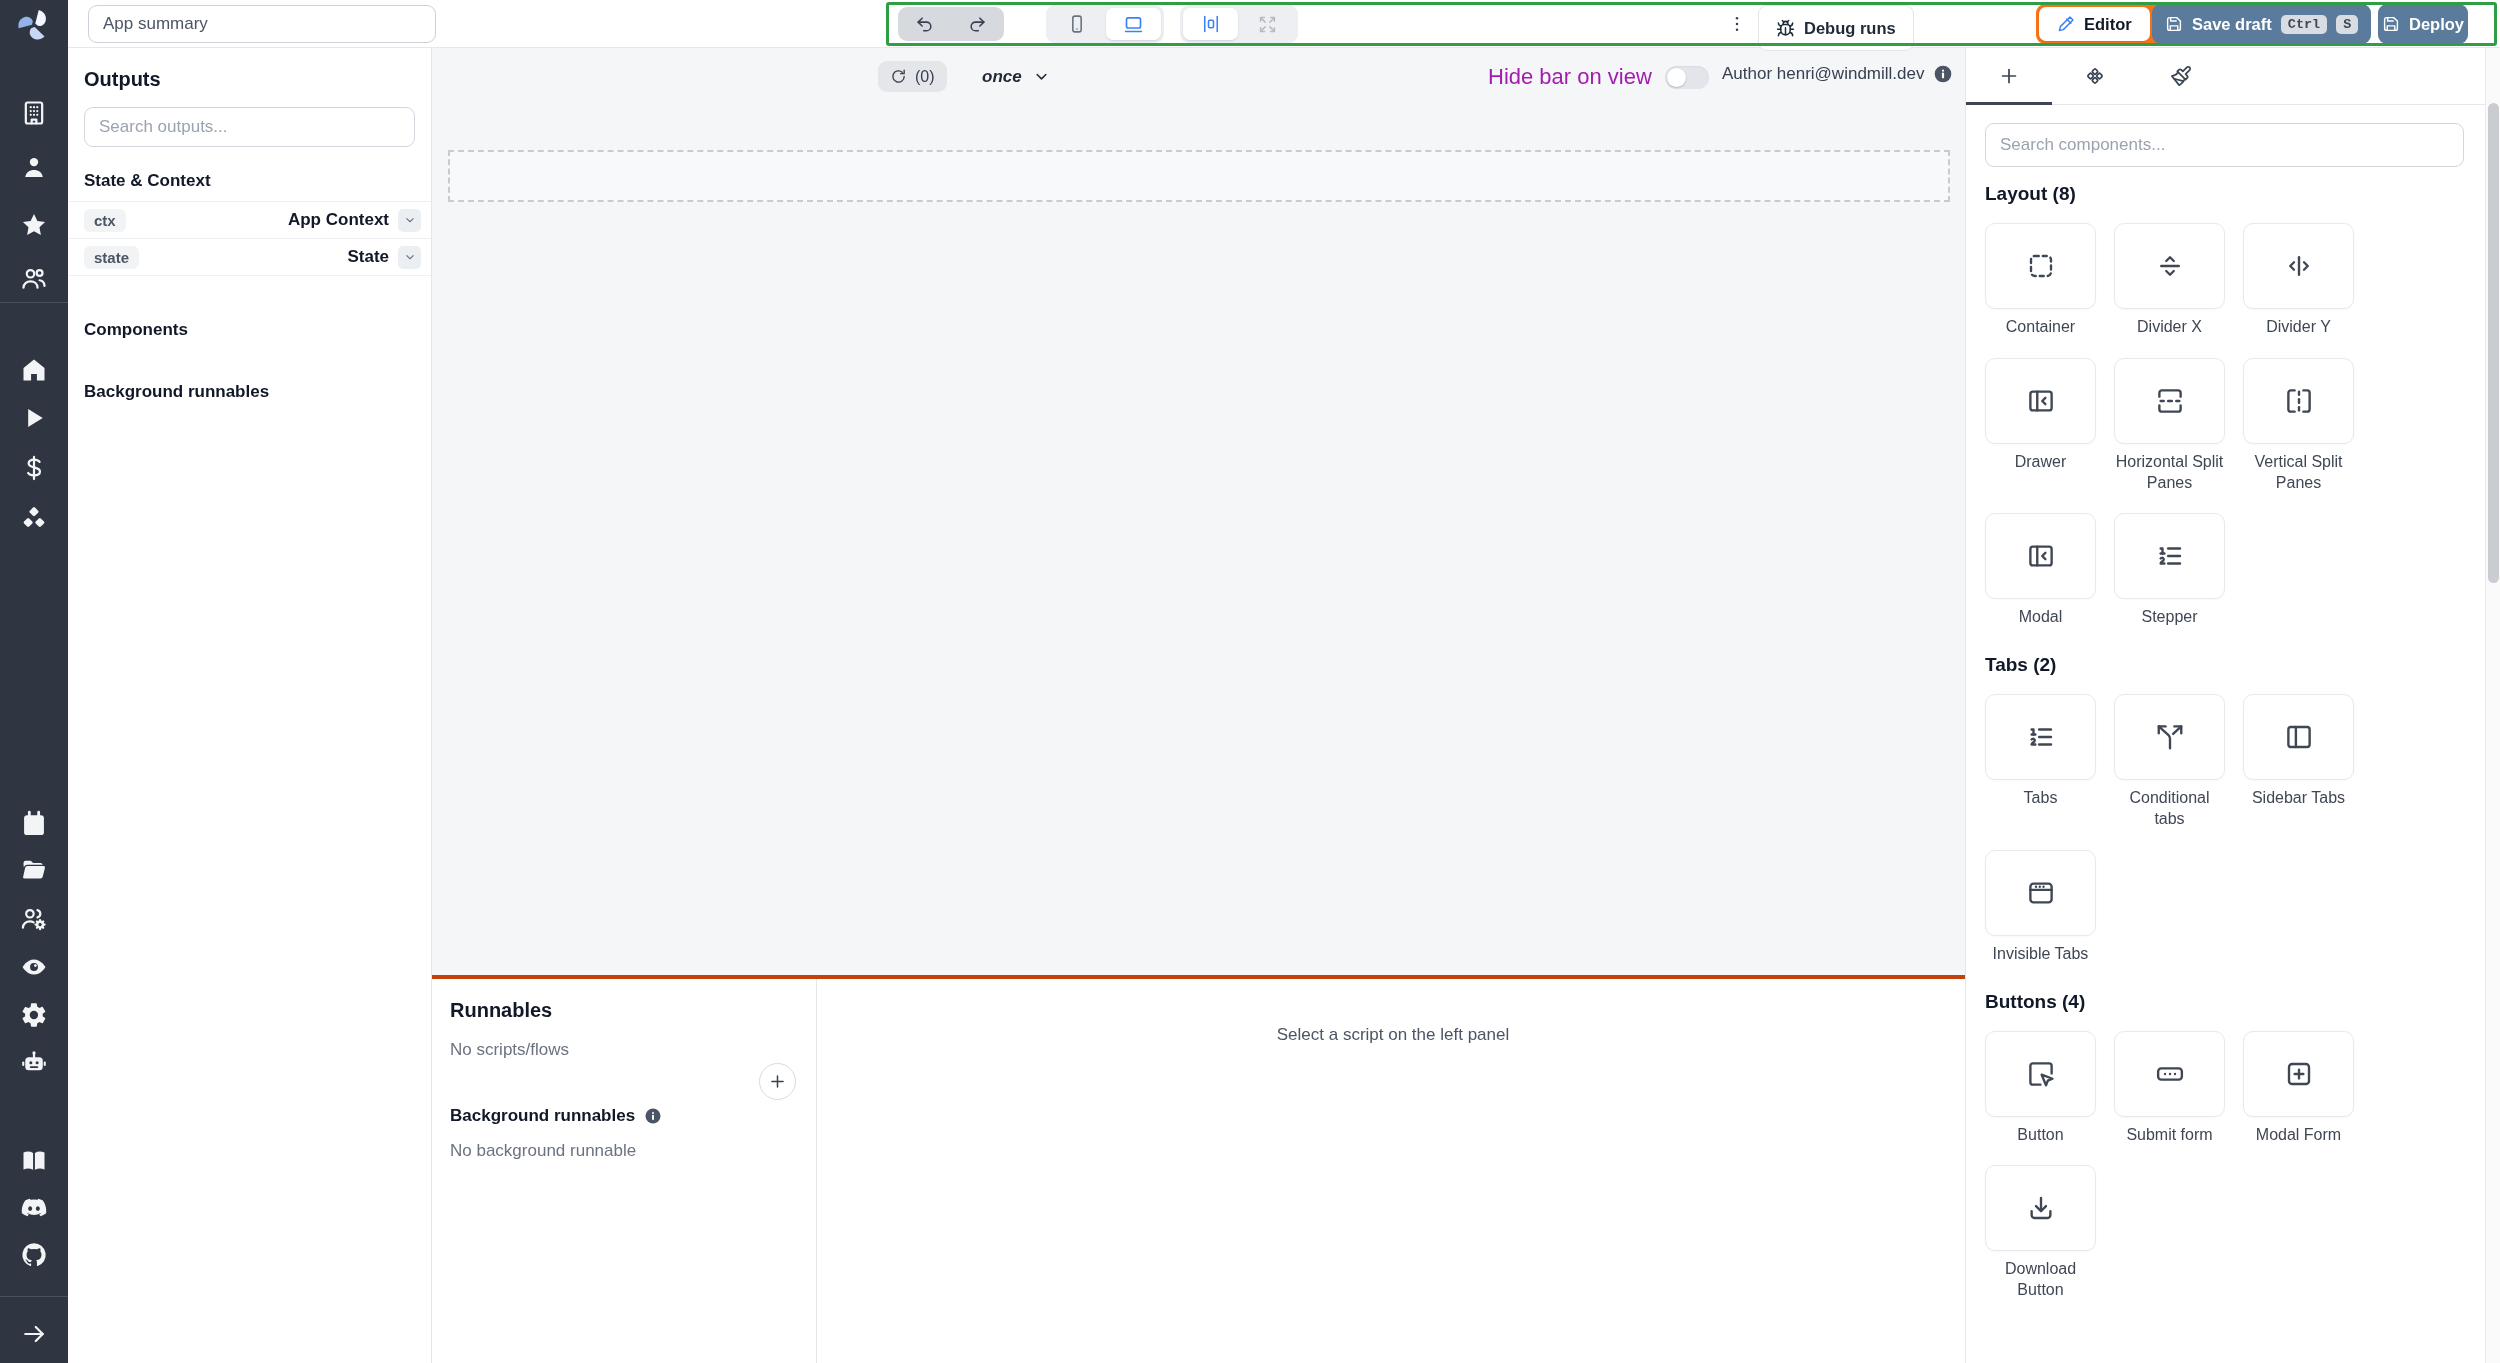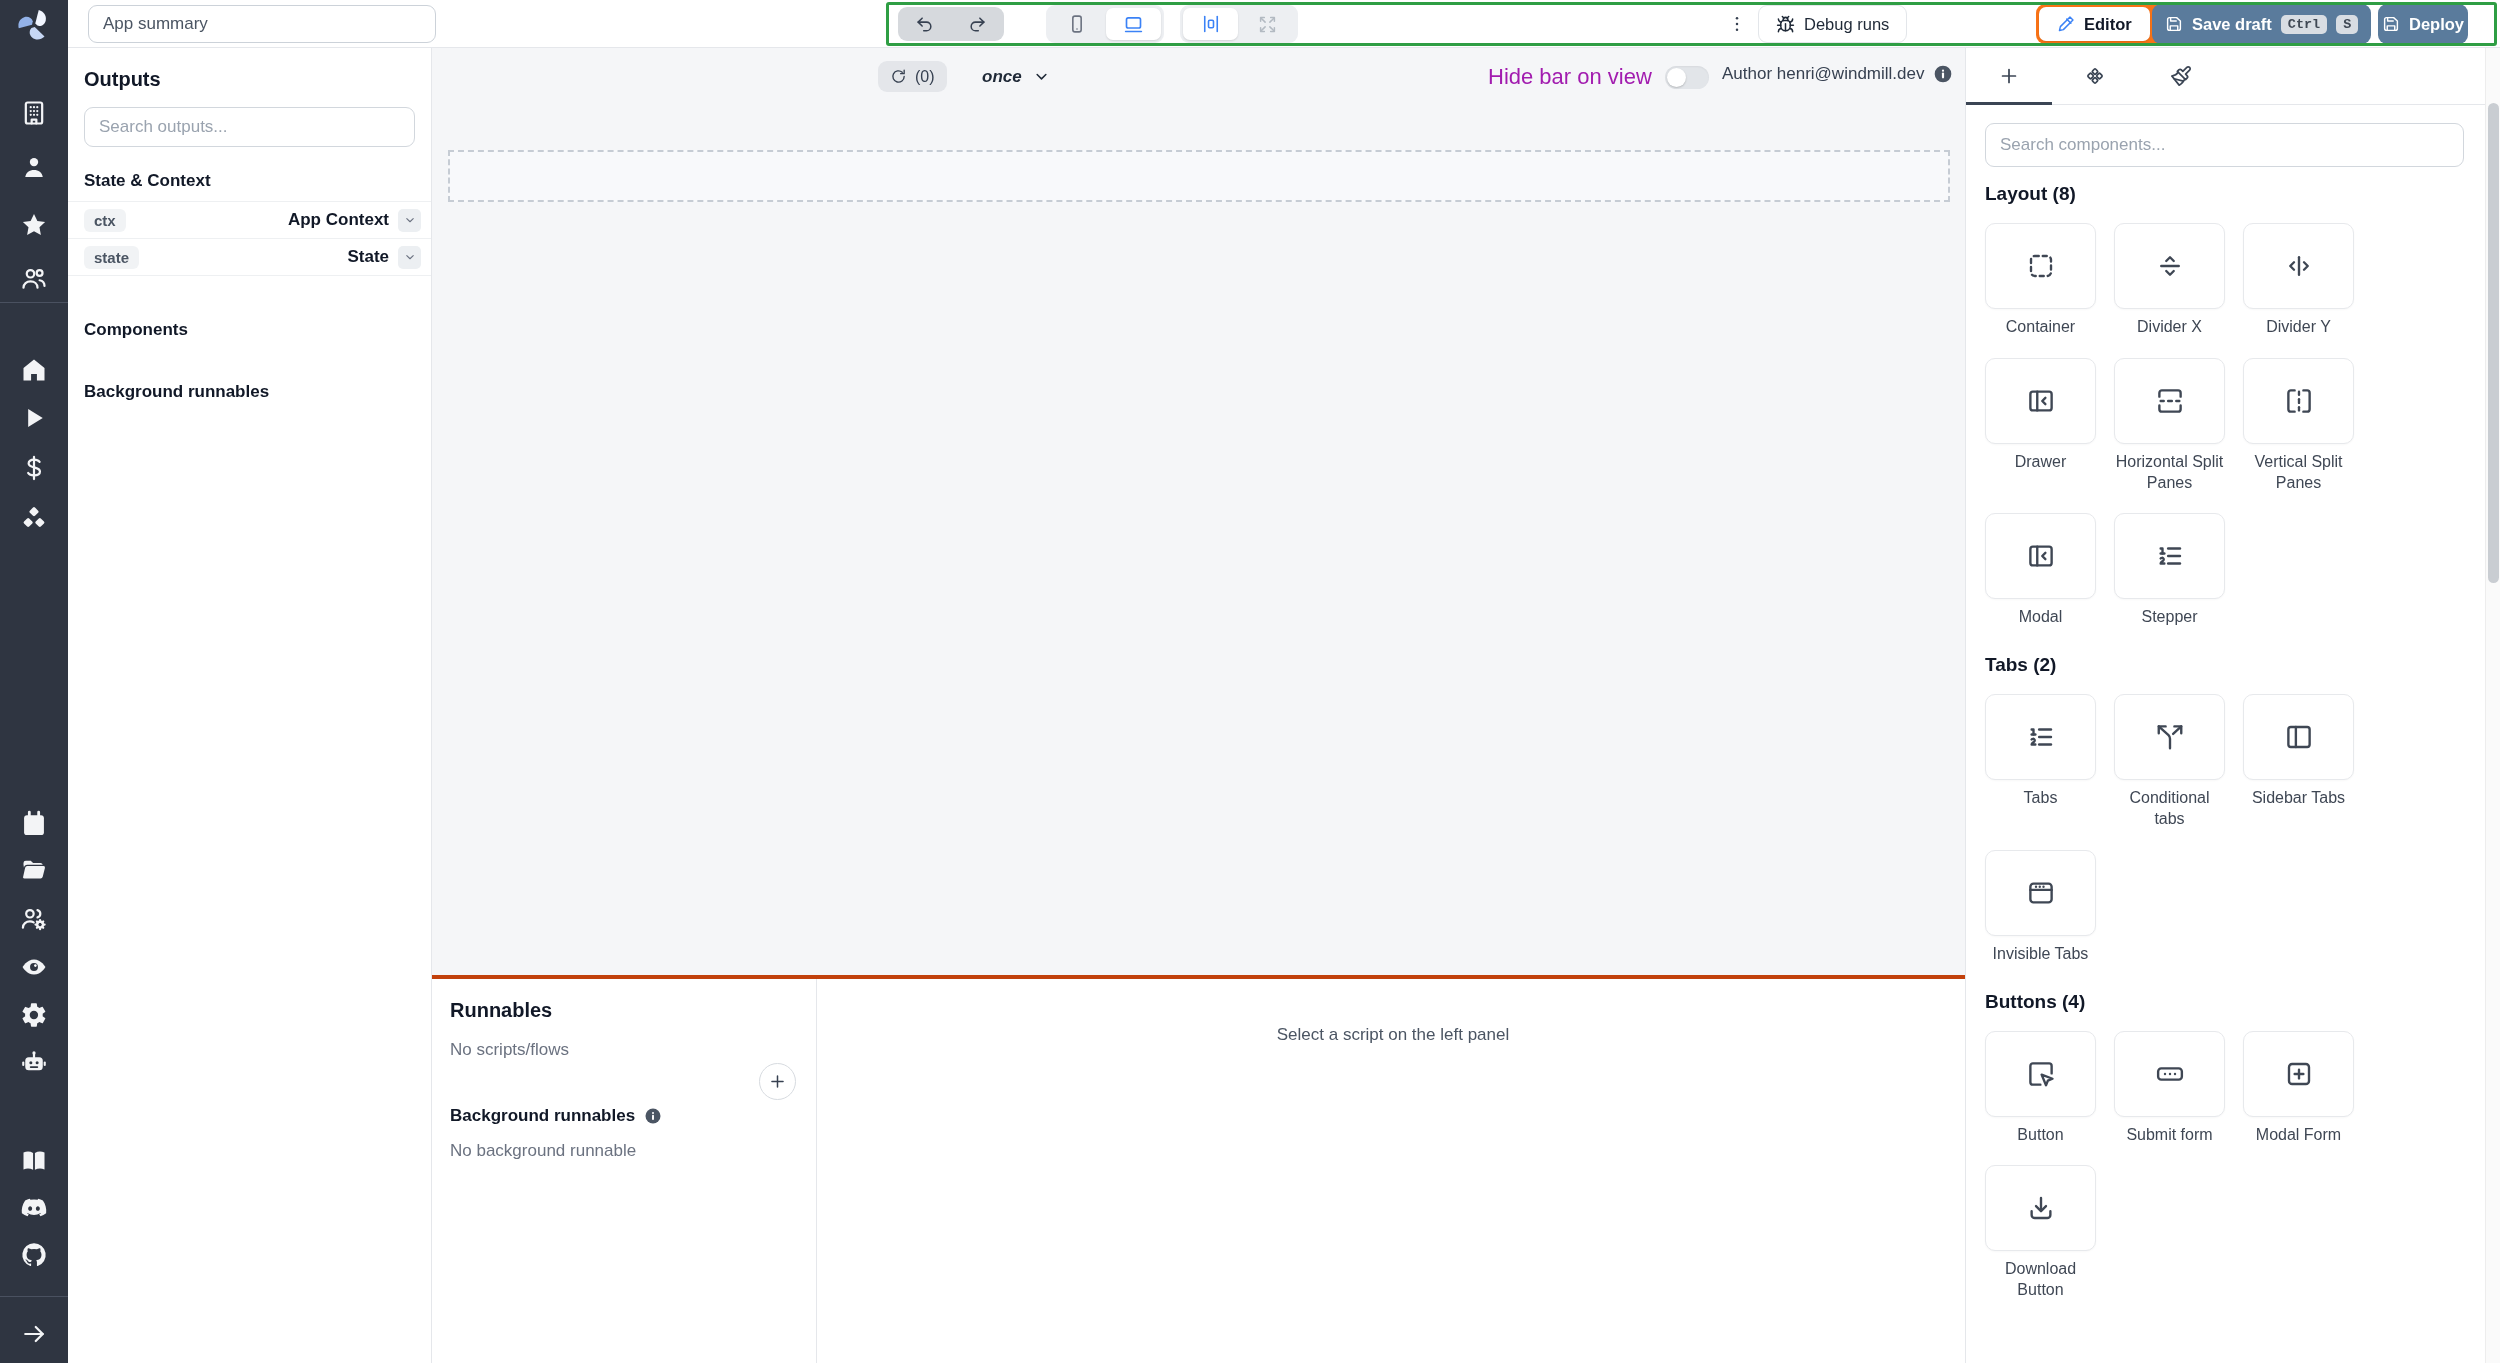"Debug runs" #debug-btn { font-weight: 400 -> 700; height: 38px -> 46px }
